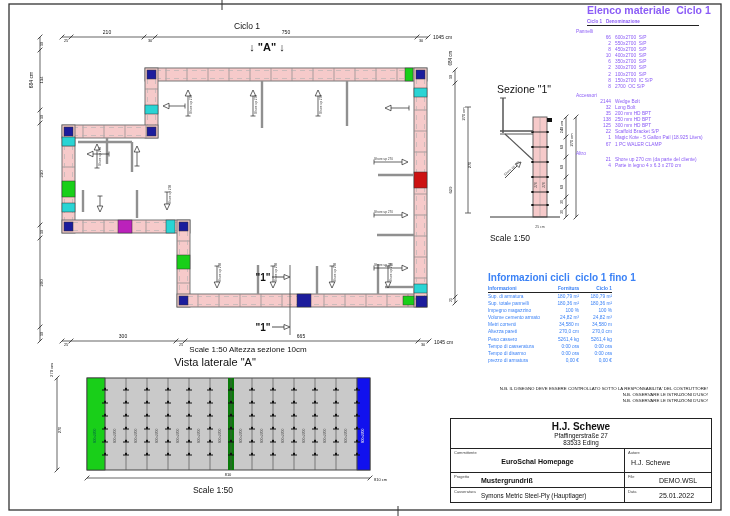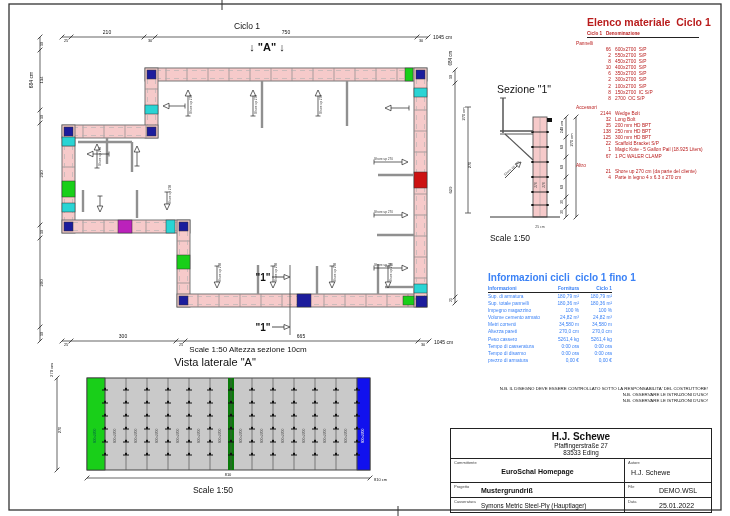"Elenco materiale Ciclo 1" .mat { color: #b91c1c -> #8b5cf6; top: 16px -> 4px }
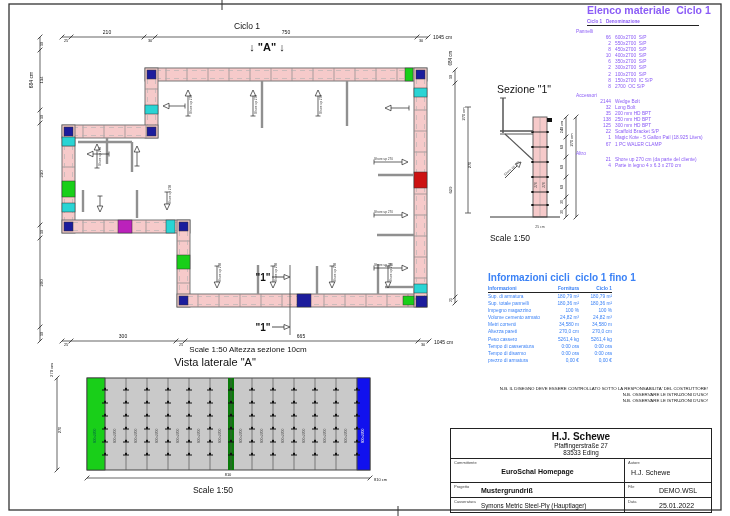"H.J. Schewe" .tb { top: 428px -> 418px }
